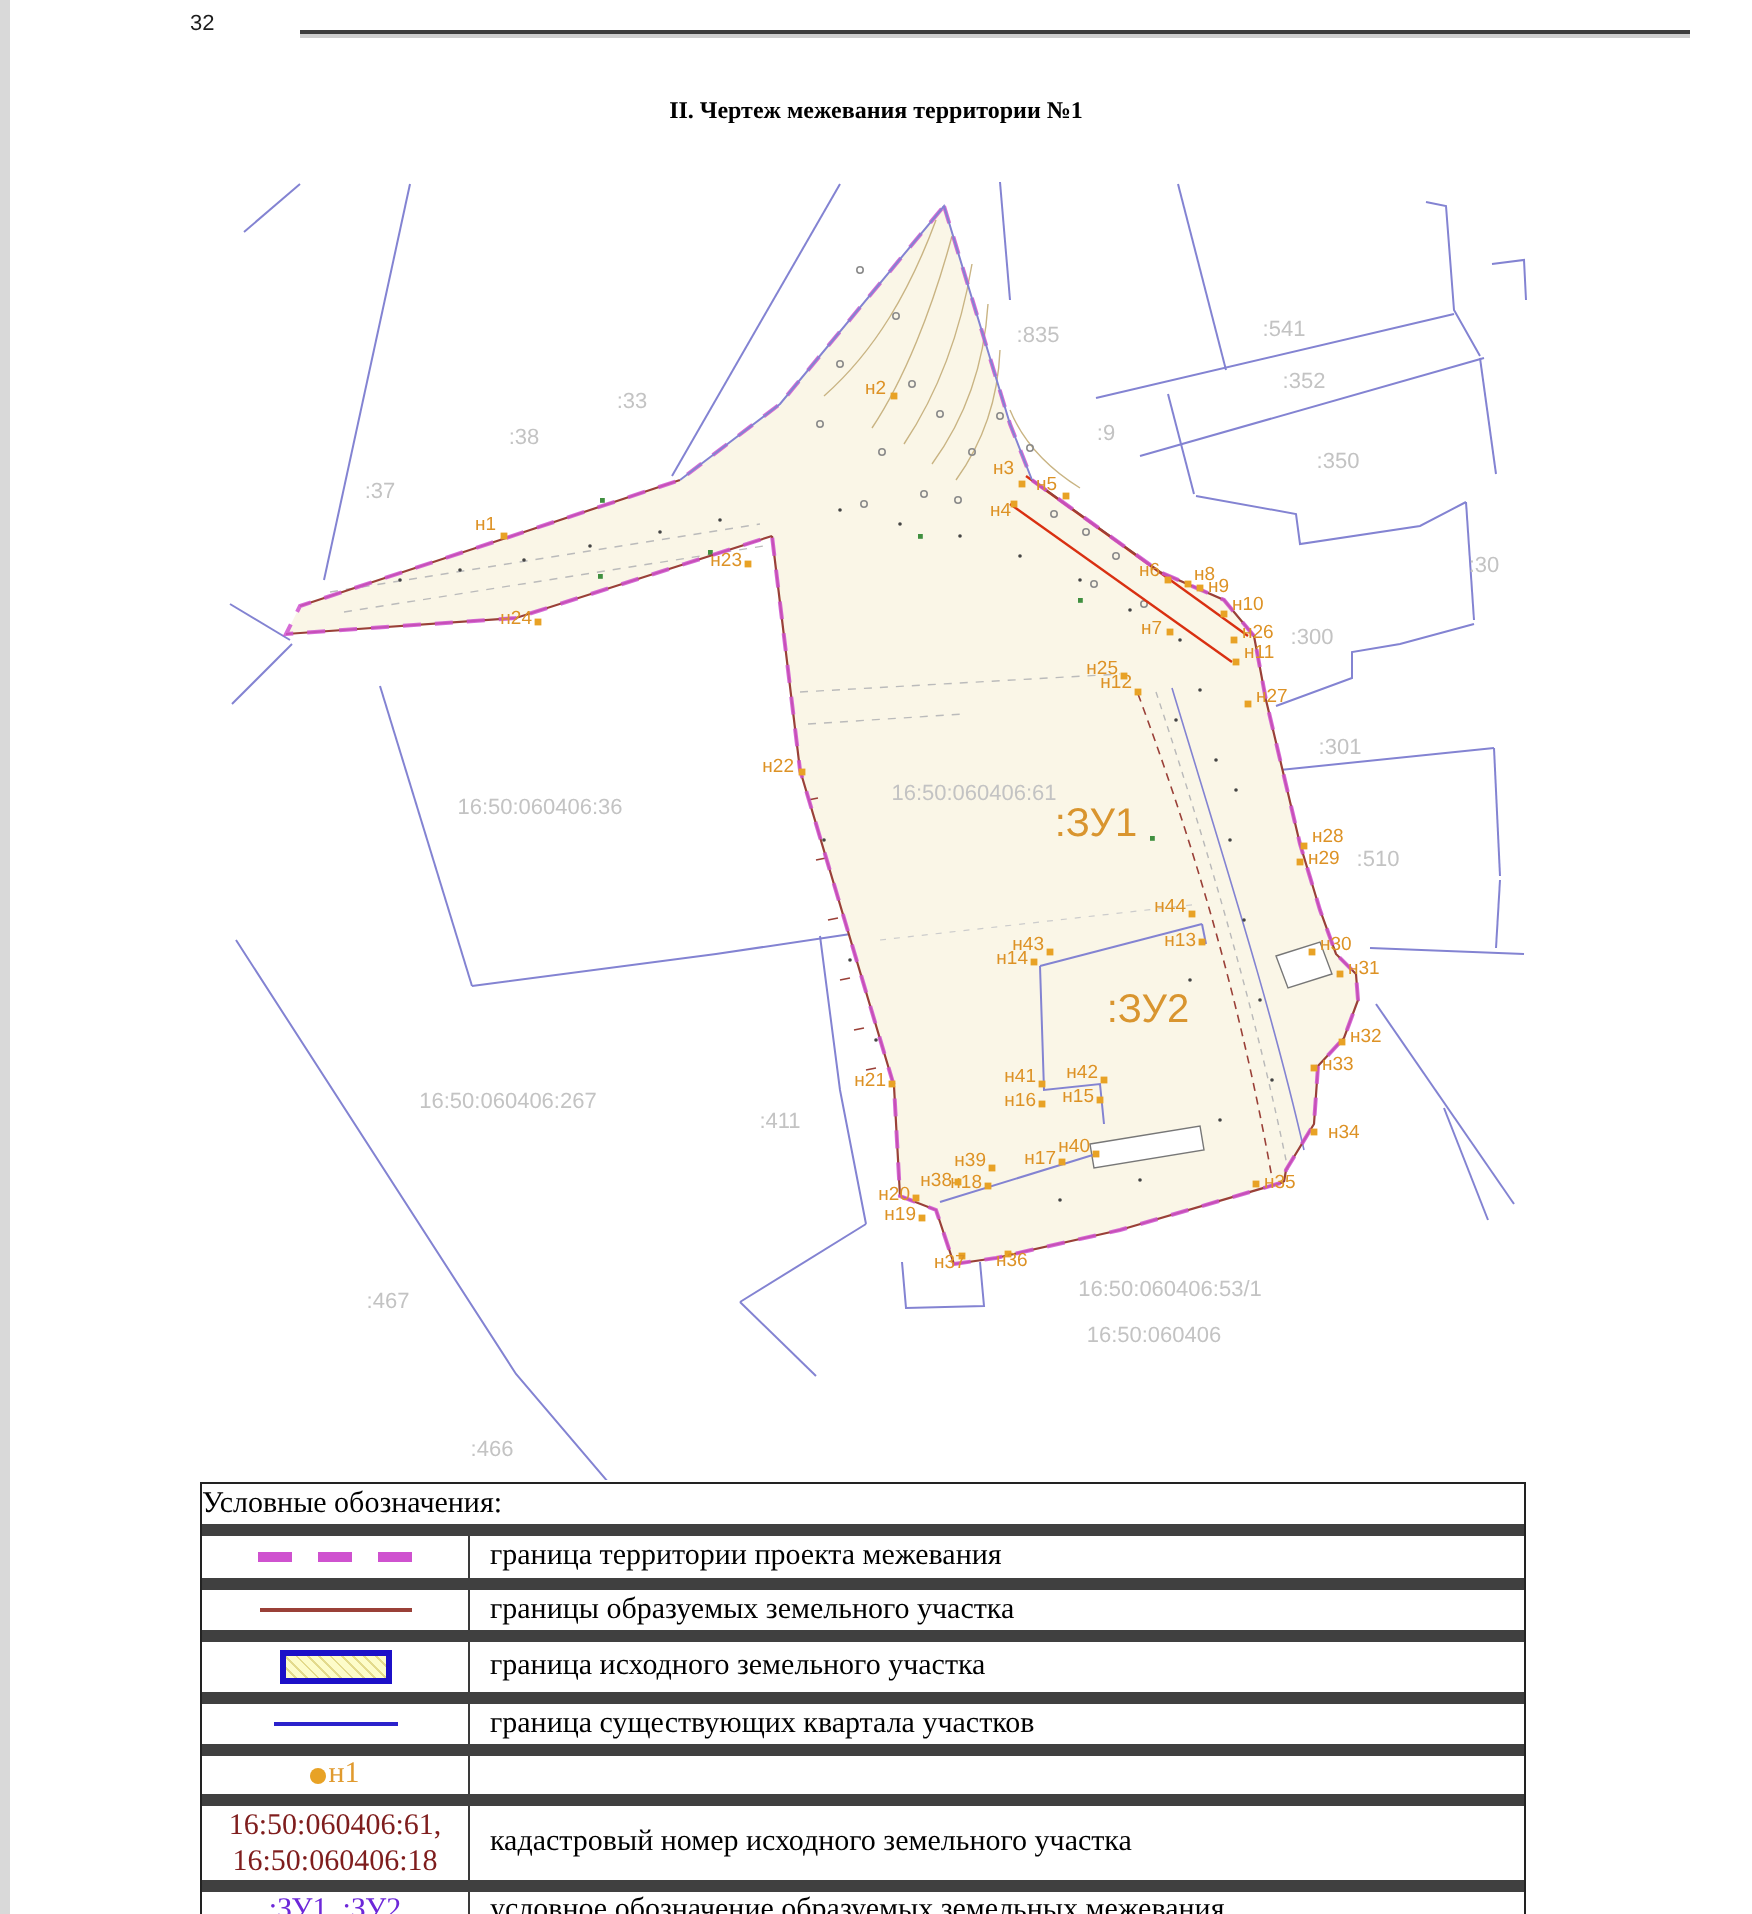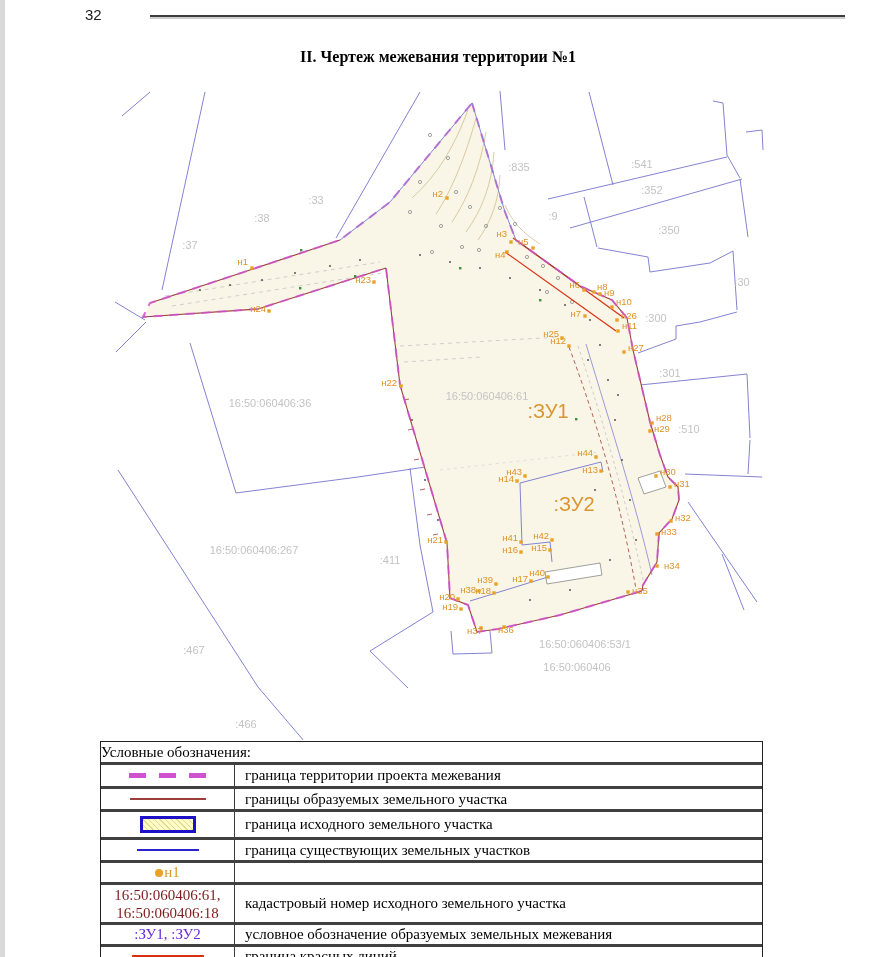"32" .page-number { font-size: 15px -> 11px; left: 85px -> 95px }
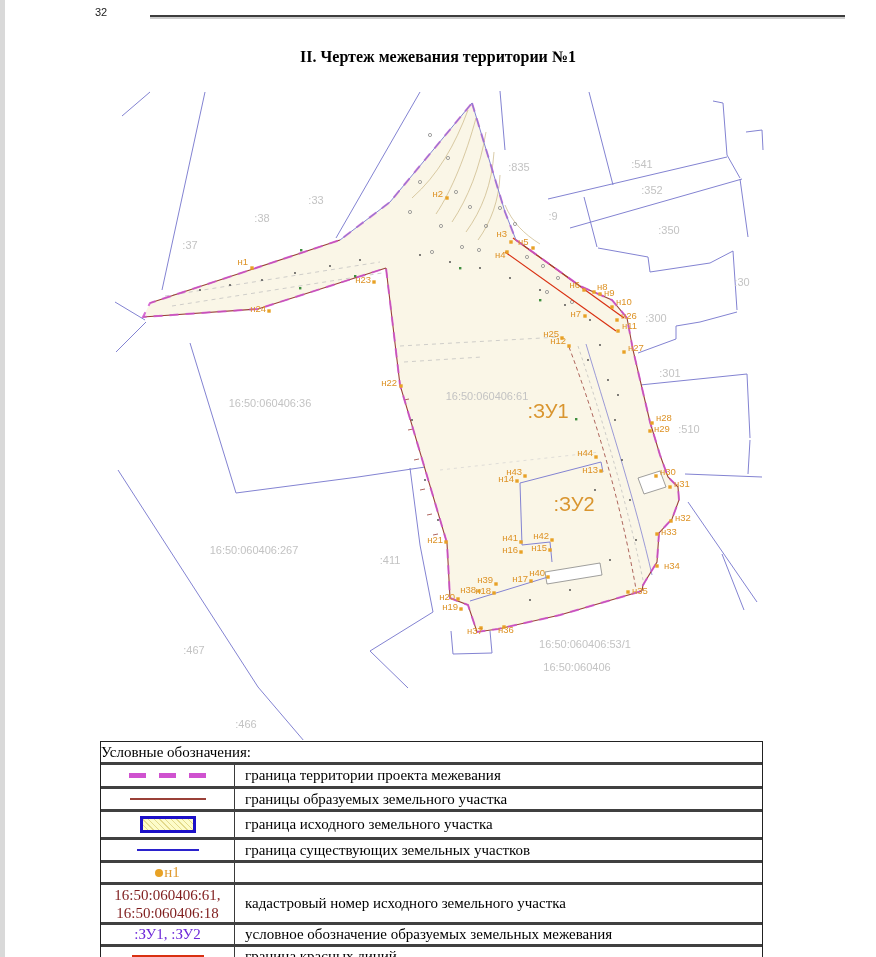"II. Чертеж межевания территории №1" .doc-title { font-size: 16px -> 12px }
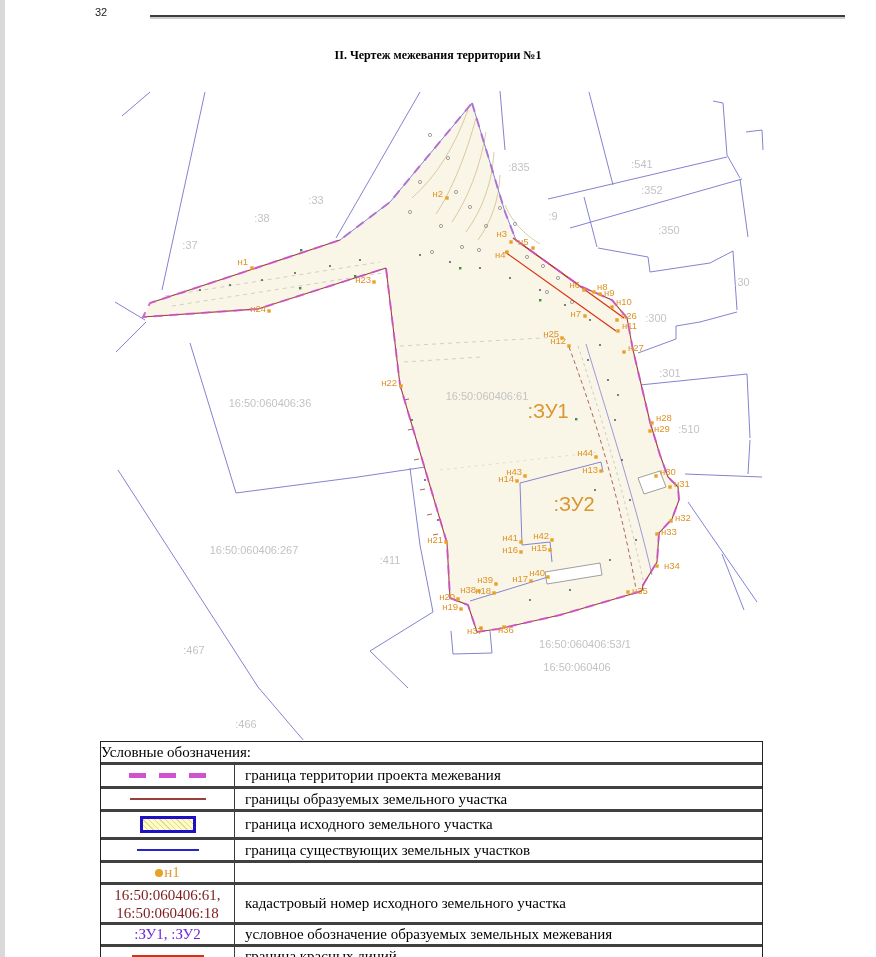"граница территории проекта межевания" .lrow { border-top: 3px solid #404040 -> 6px solid #404040 }
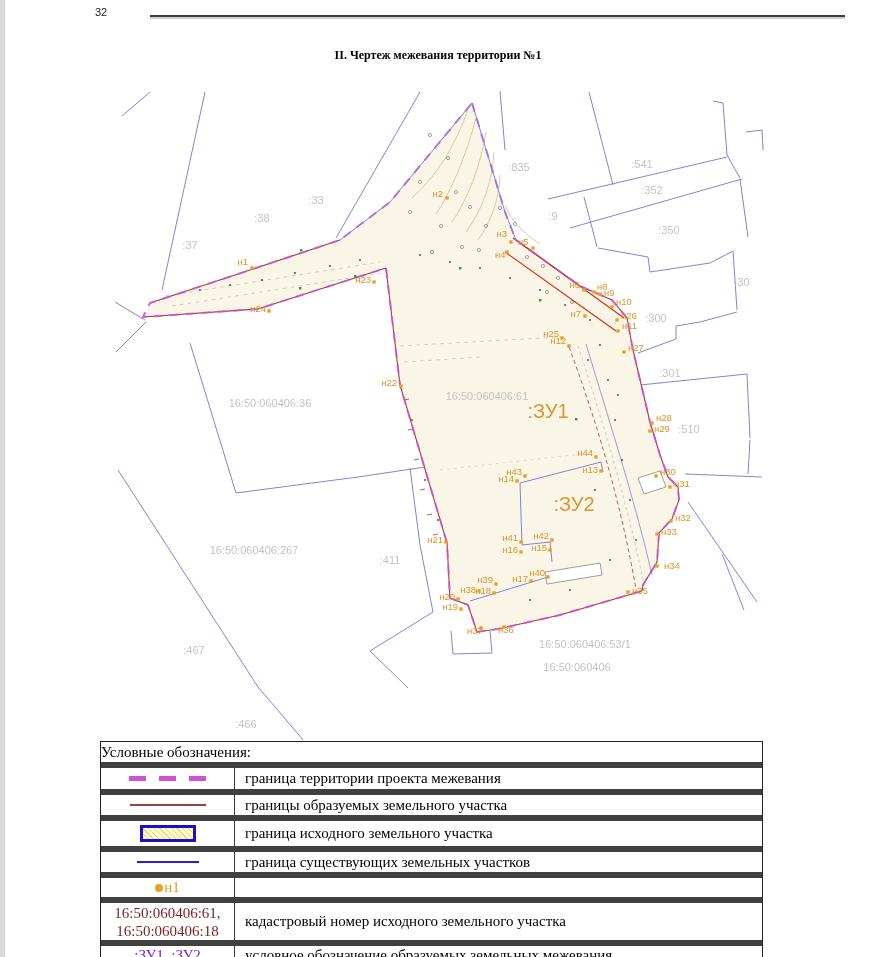"граница существующих земельных участков" div.lbl { text: земельных -> квартала }
